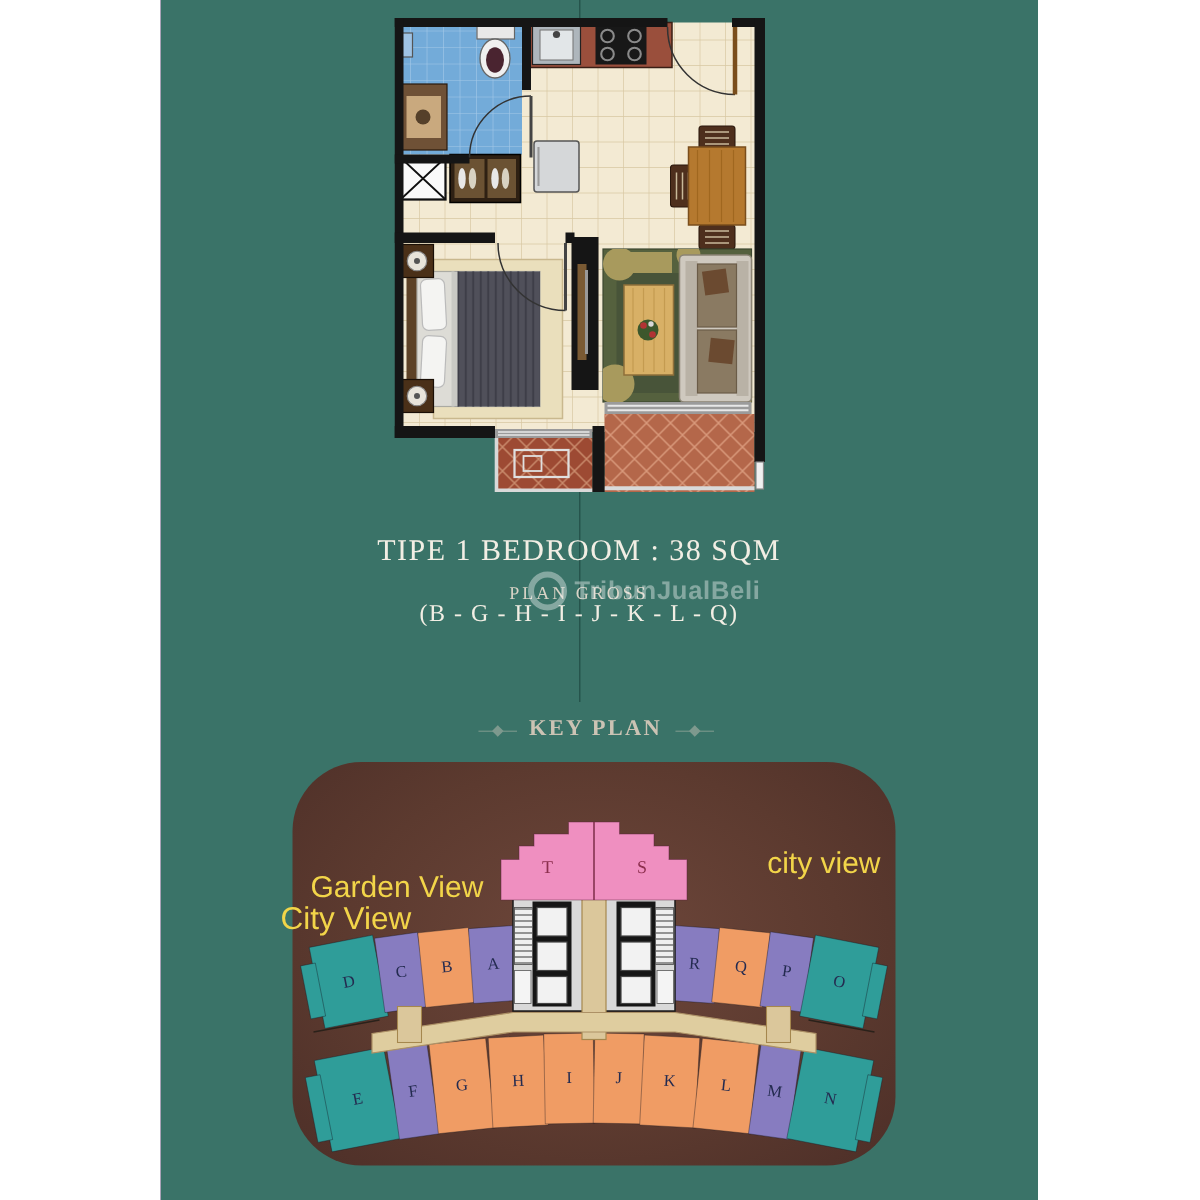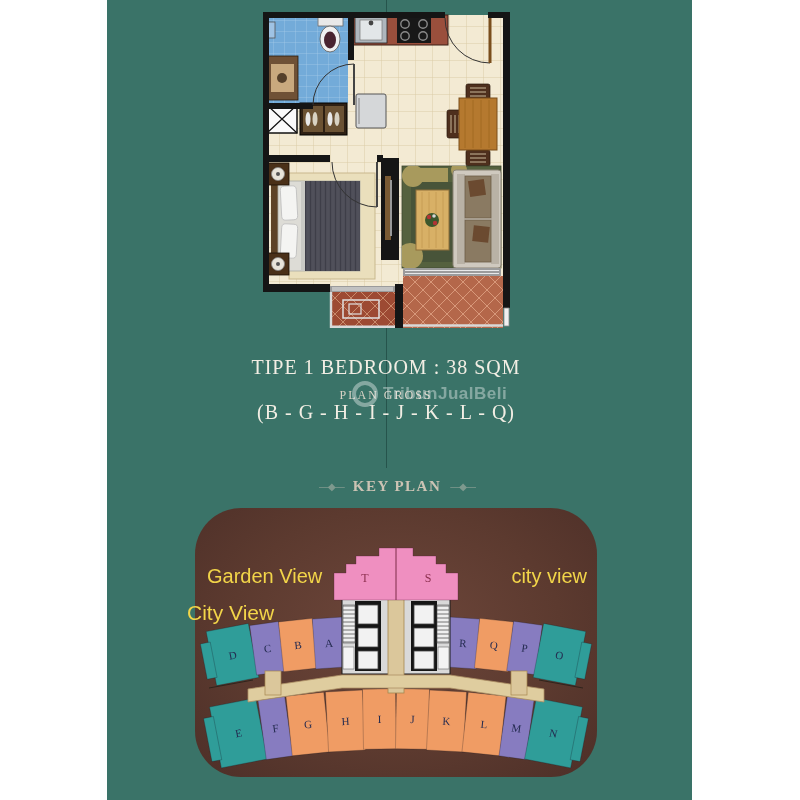"(B - G - H" .t3 { font-size: 20px -> 16px }
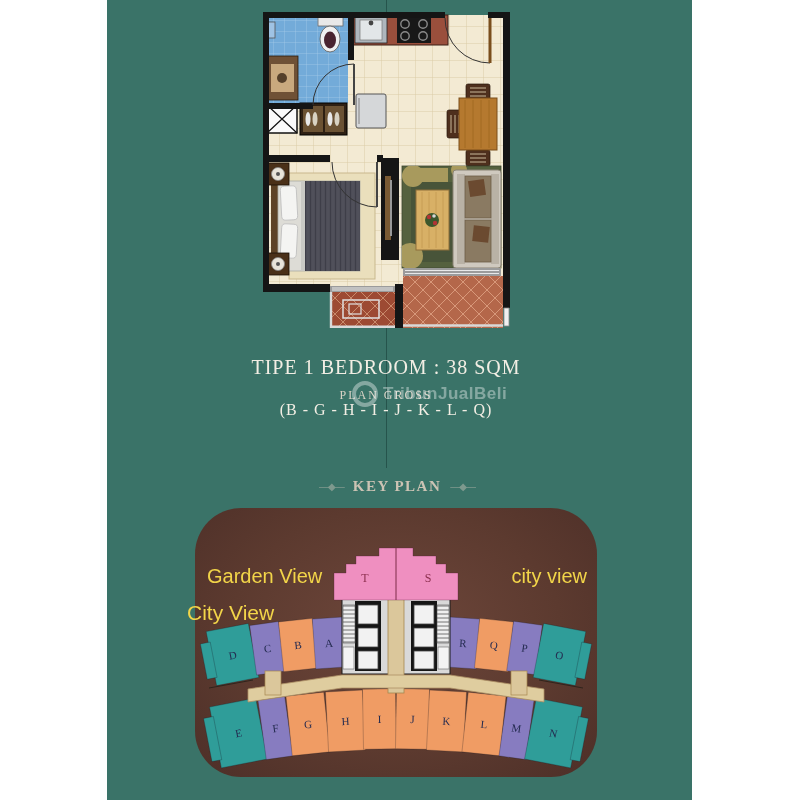"Garden View" .kp-garden { top: 57px -> 73px }
